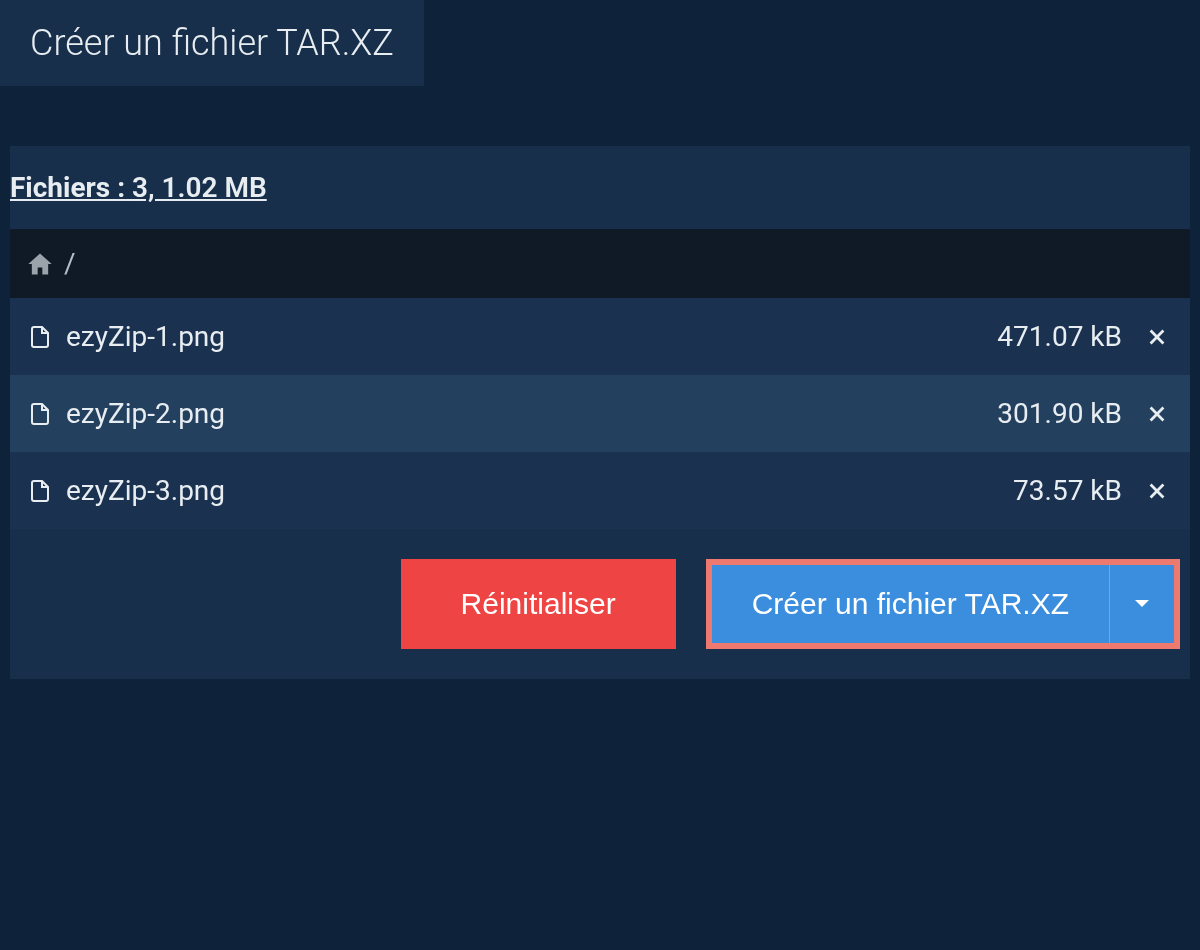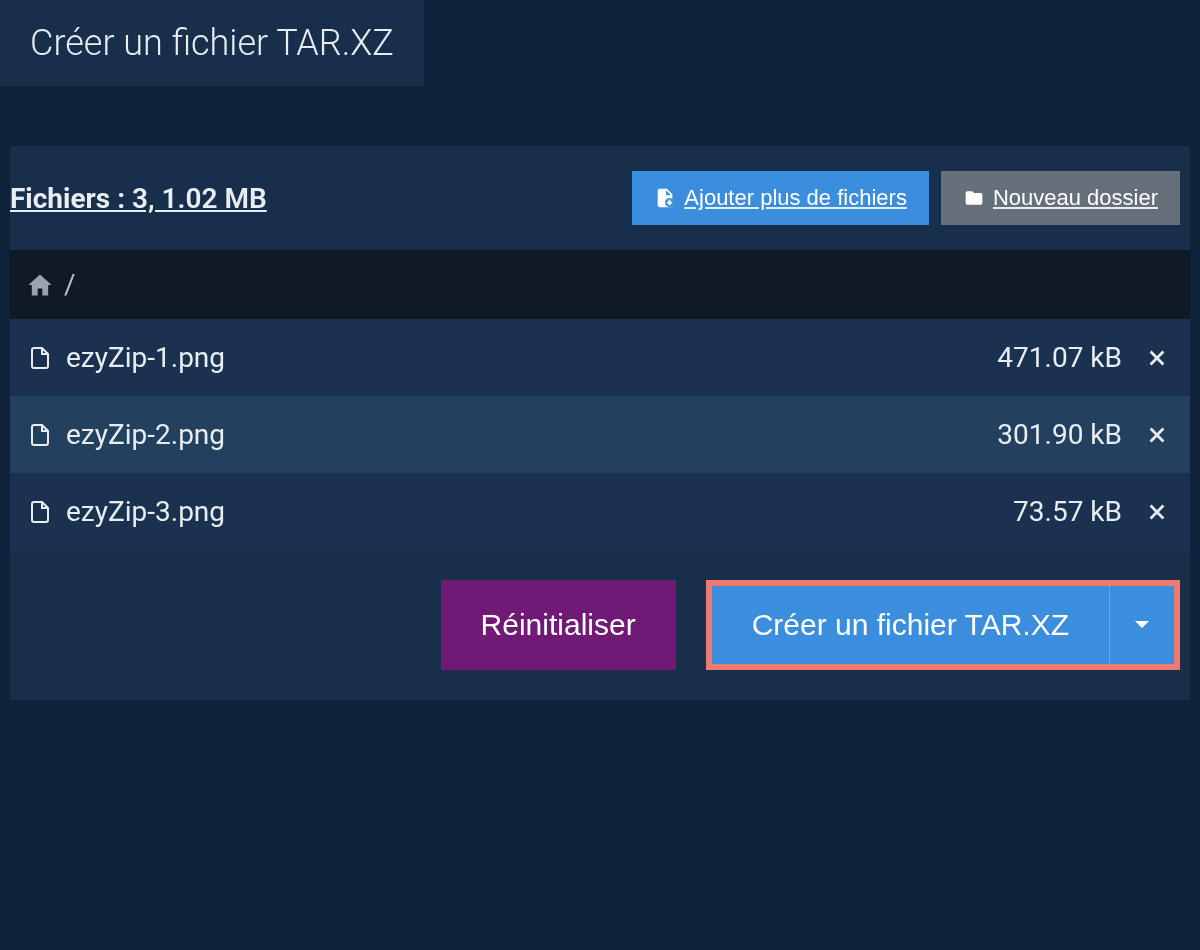"Ajouter plus de fichiers" div.header-buttons { html: <div> <button> <span> <svg> <path></path> <circle></circle> <path></path> </svg> </span> <span>Ajouter plus de fichiers</span> </button> <button> <span> <svg> <path></path> </svg> </span> <span>Nouveau dossier</span> </button> </div> -> none }
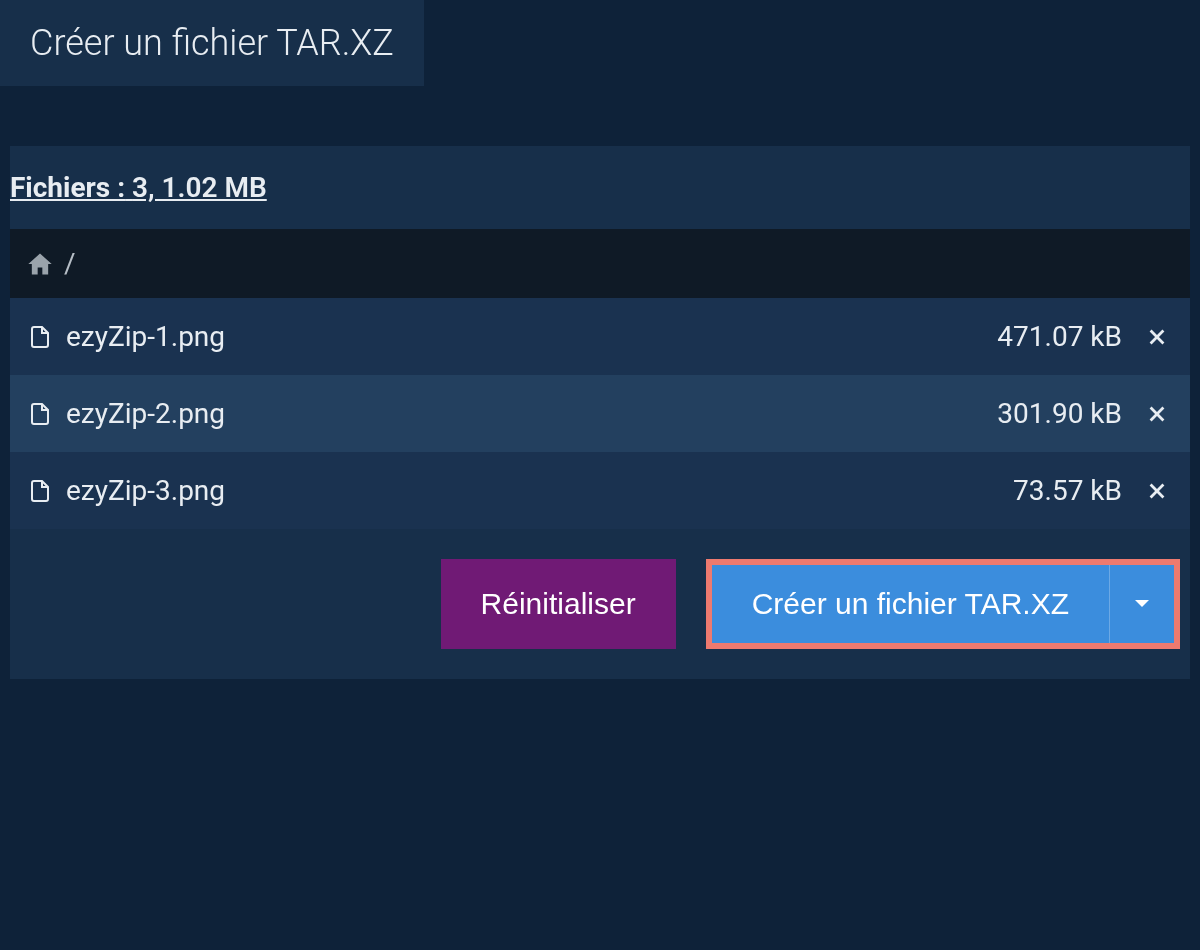"Réinitialiser" .btn-reset { background: #701a75 -> #ef4444; padding: 22px 40px -> 22px 60px }
